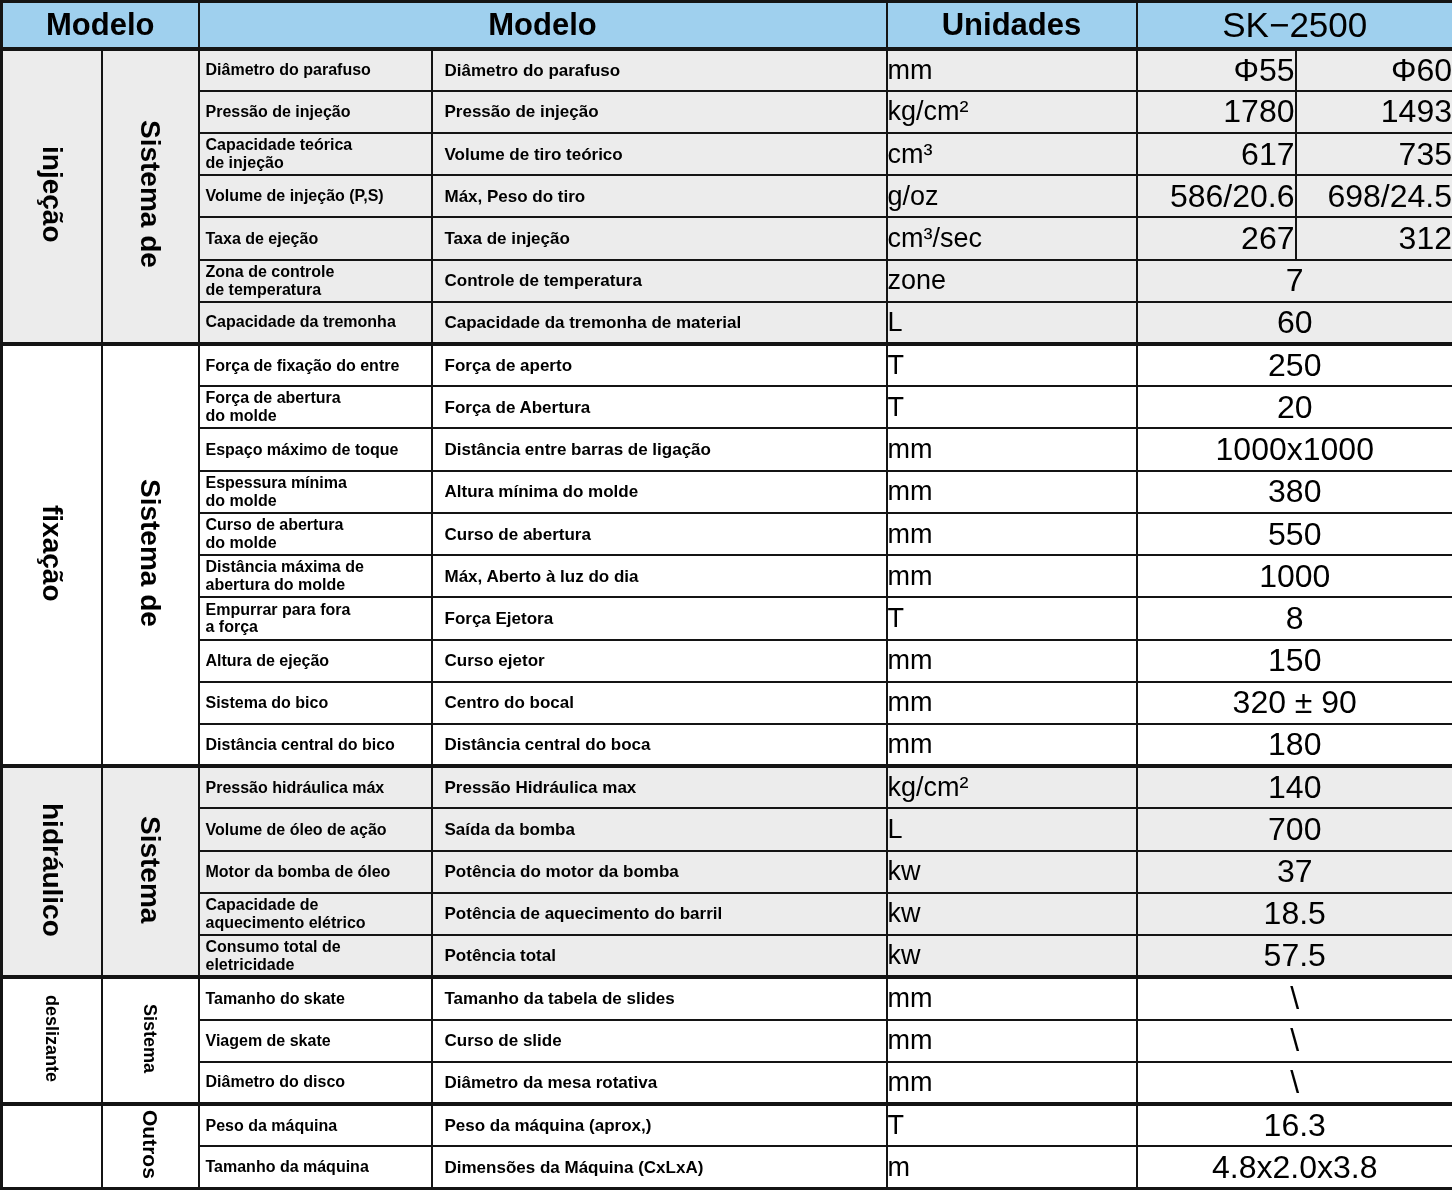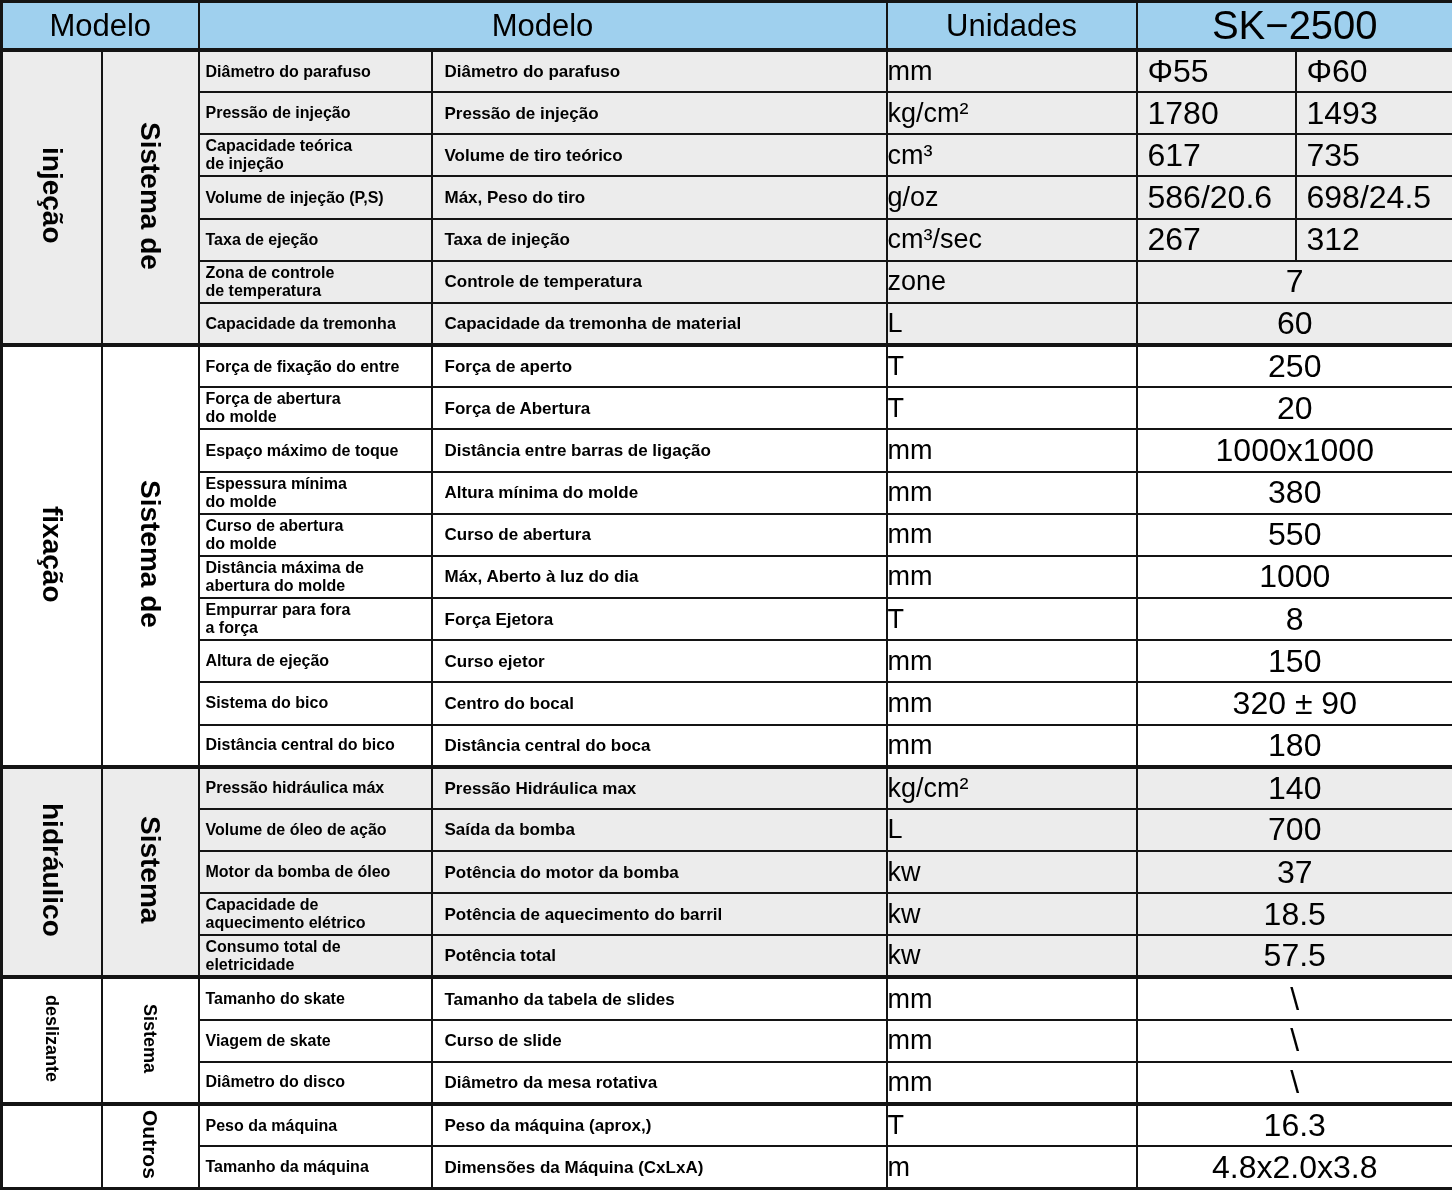"Modelo" .th-label { font-weight: 400 -> 700 }
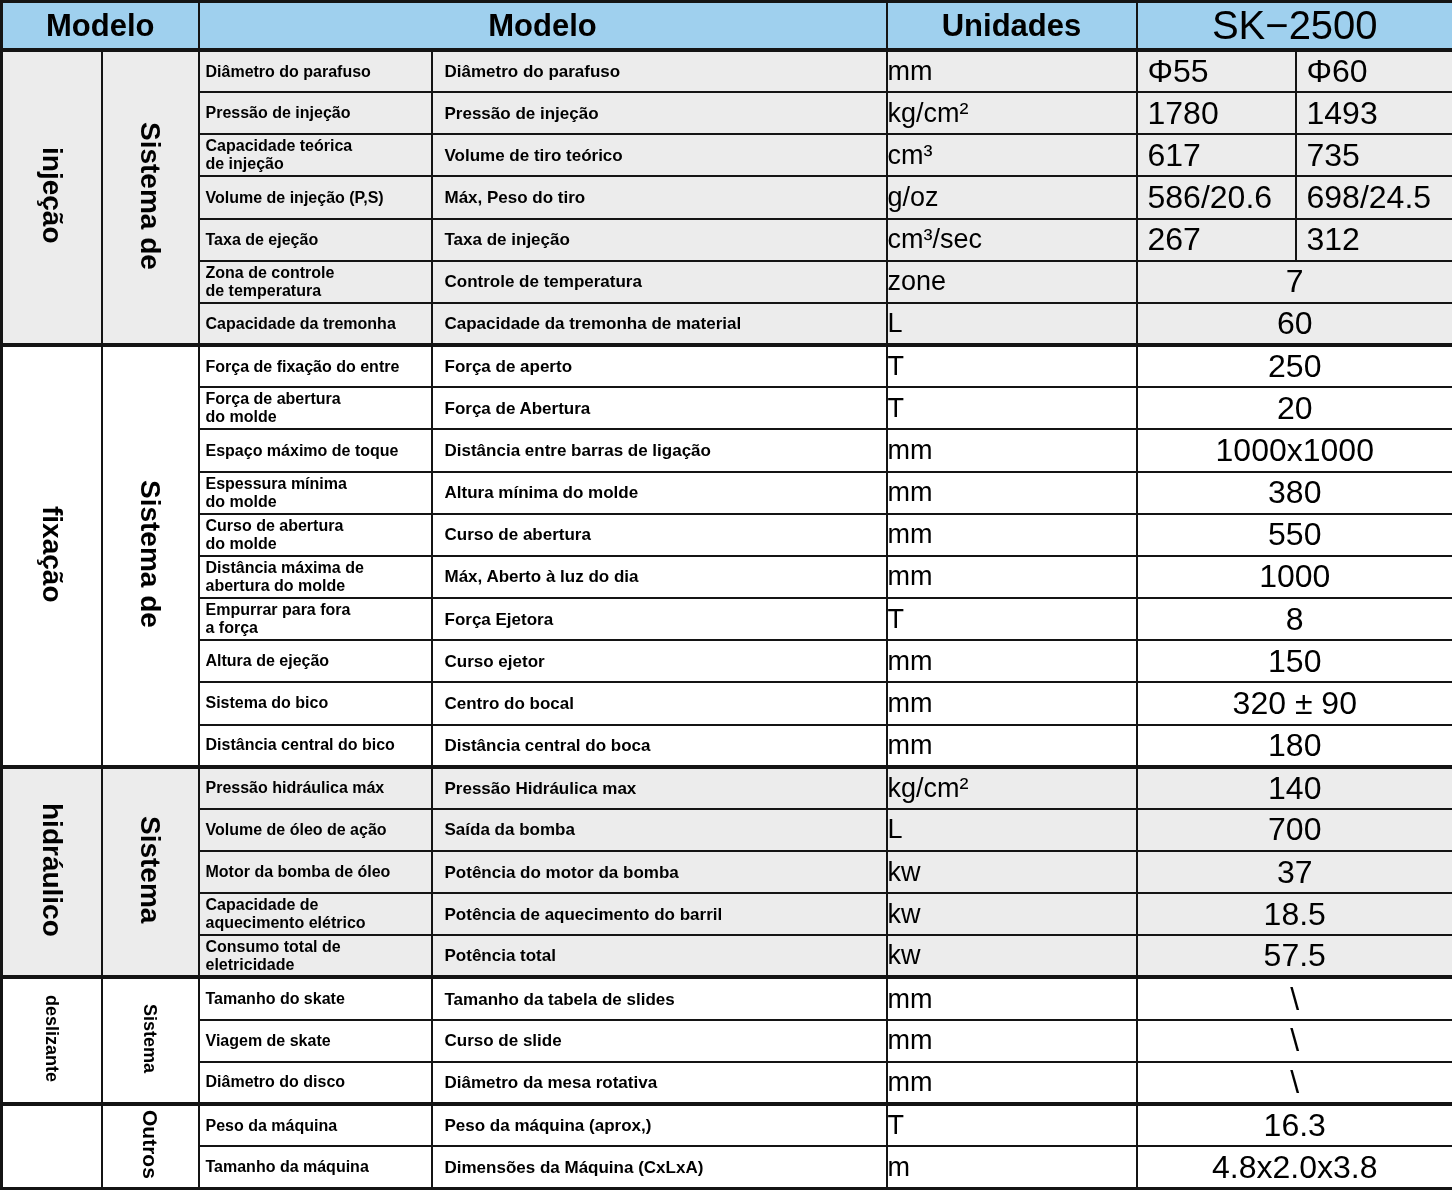"SK−2500" .th-model { font-size: 40px -> 35px }
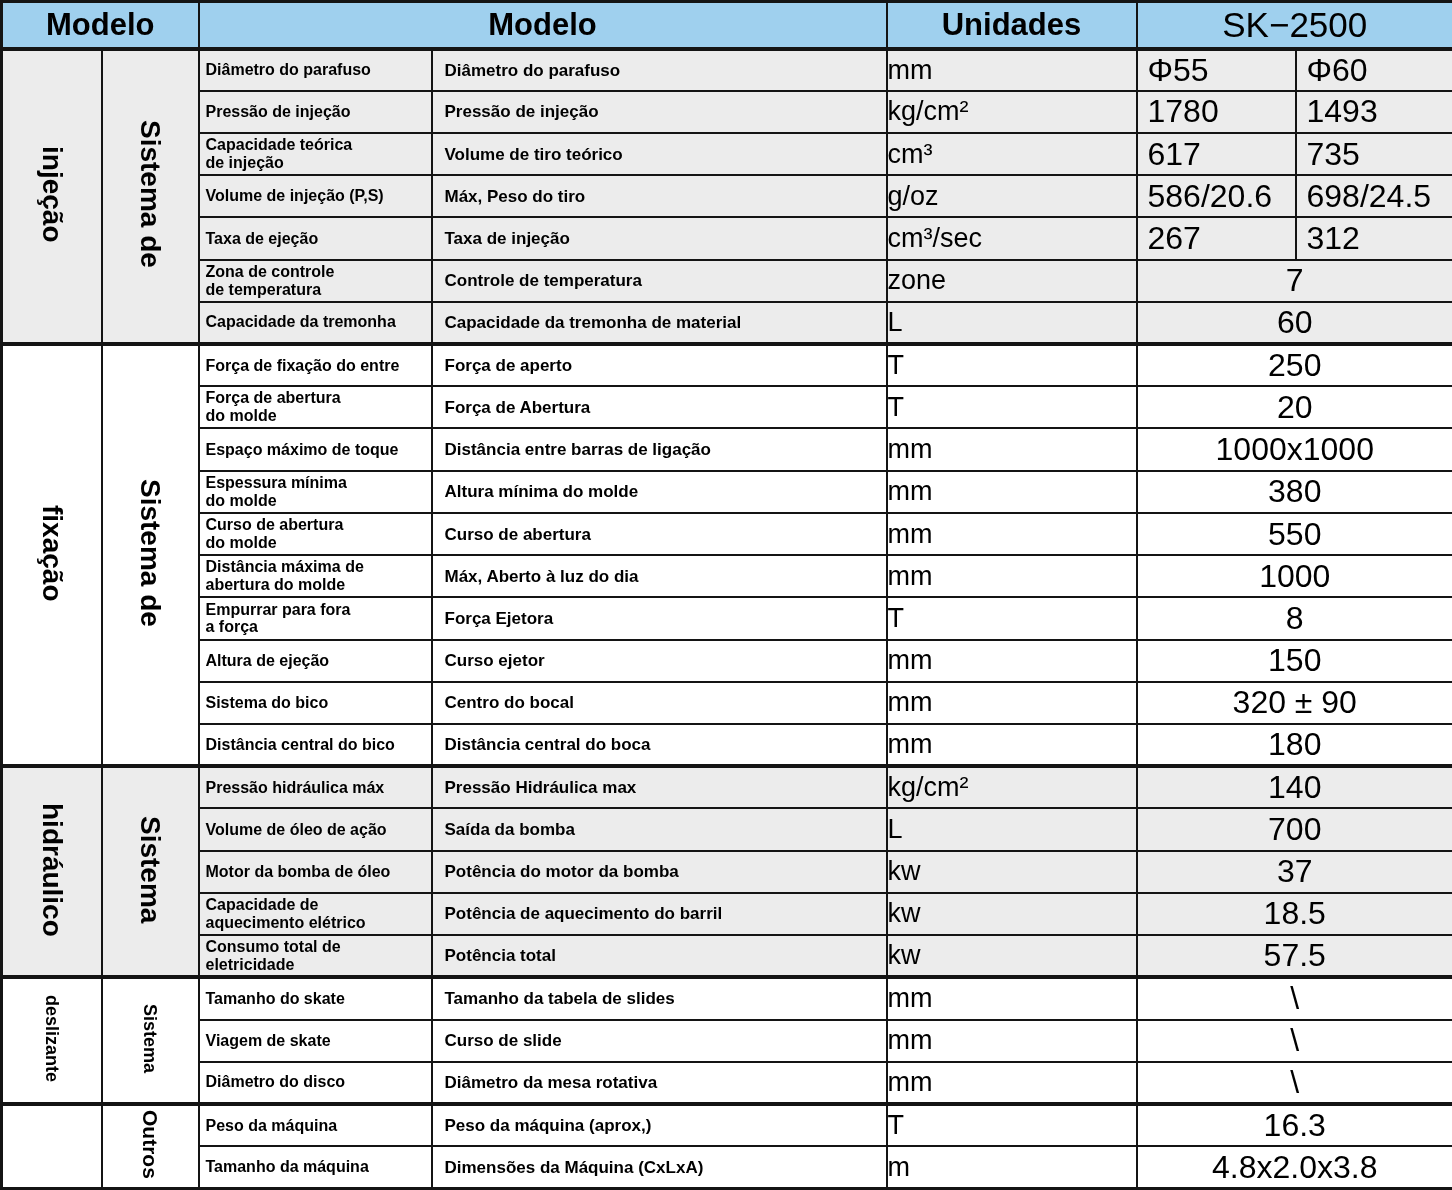"Φ55" .val-left { padding-left: 10px -> 19px; text-align: left -> right }
